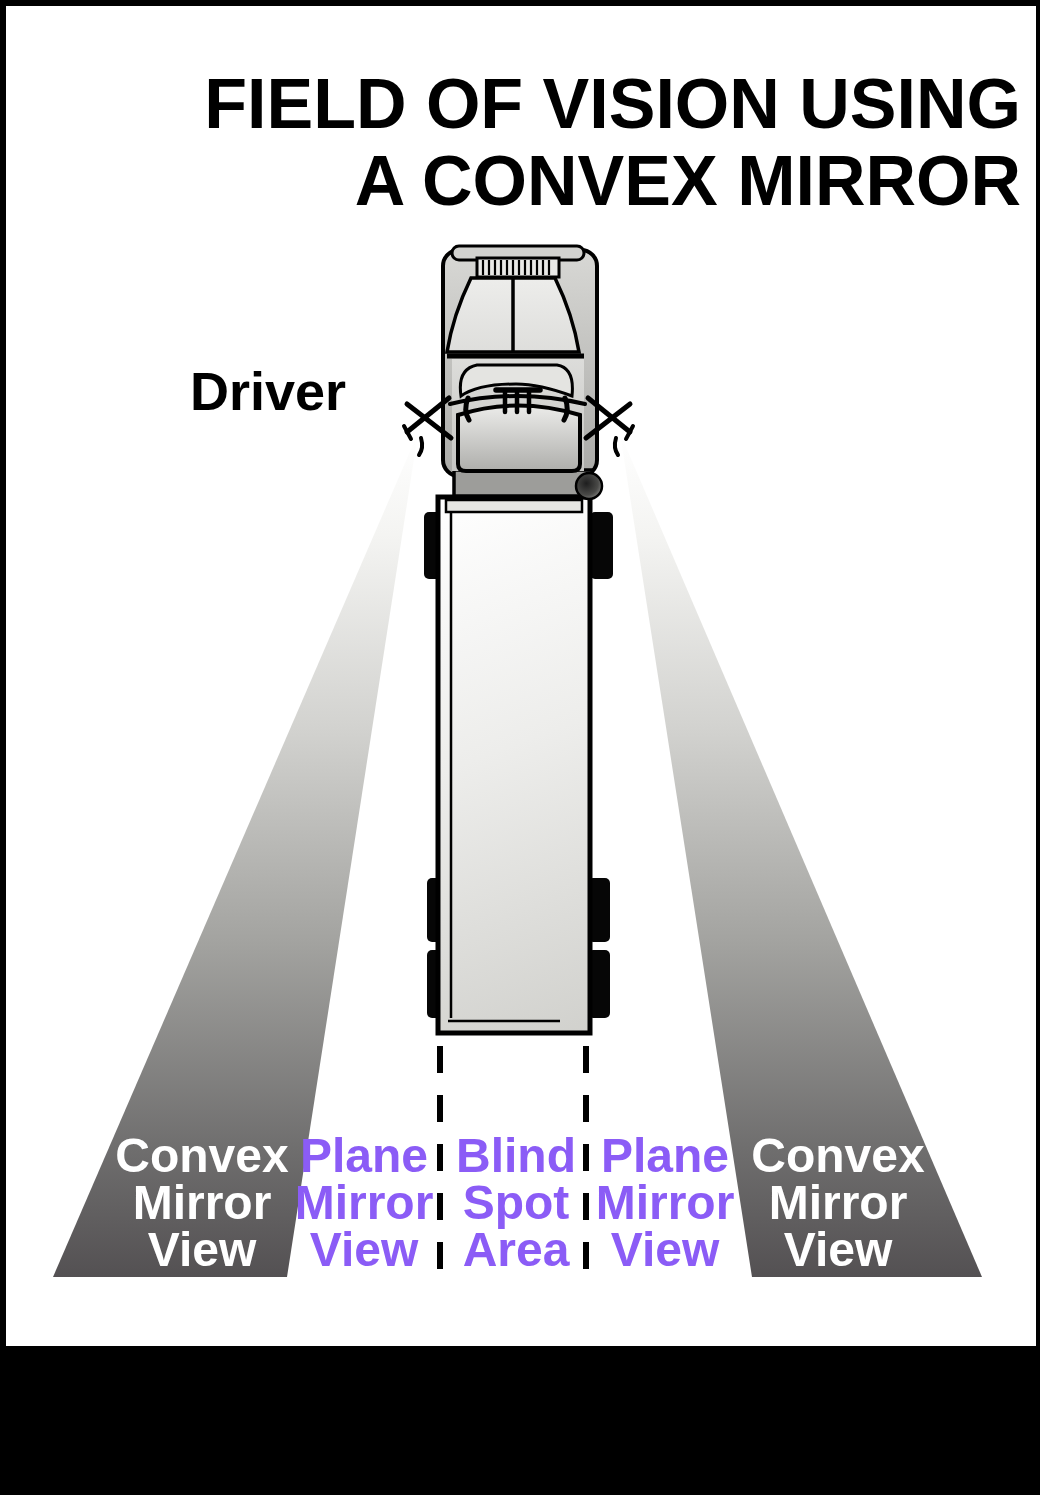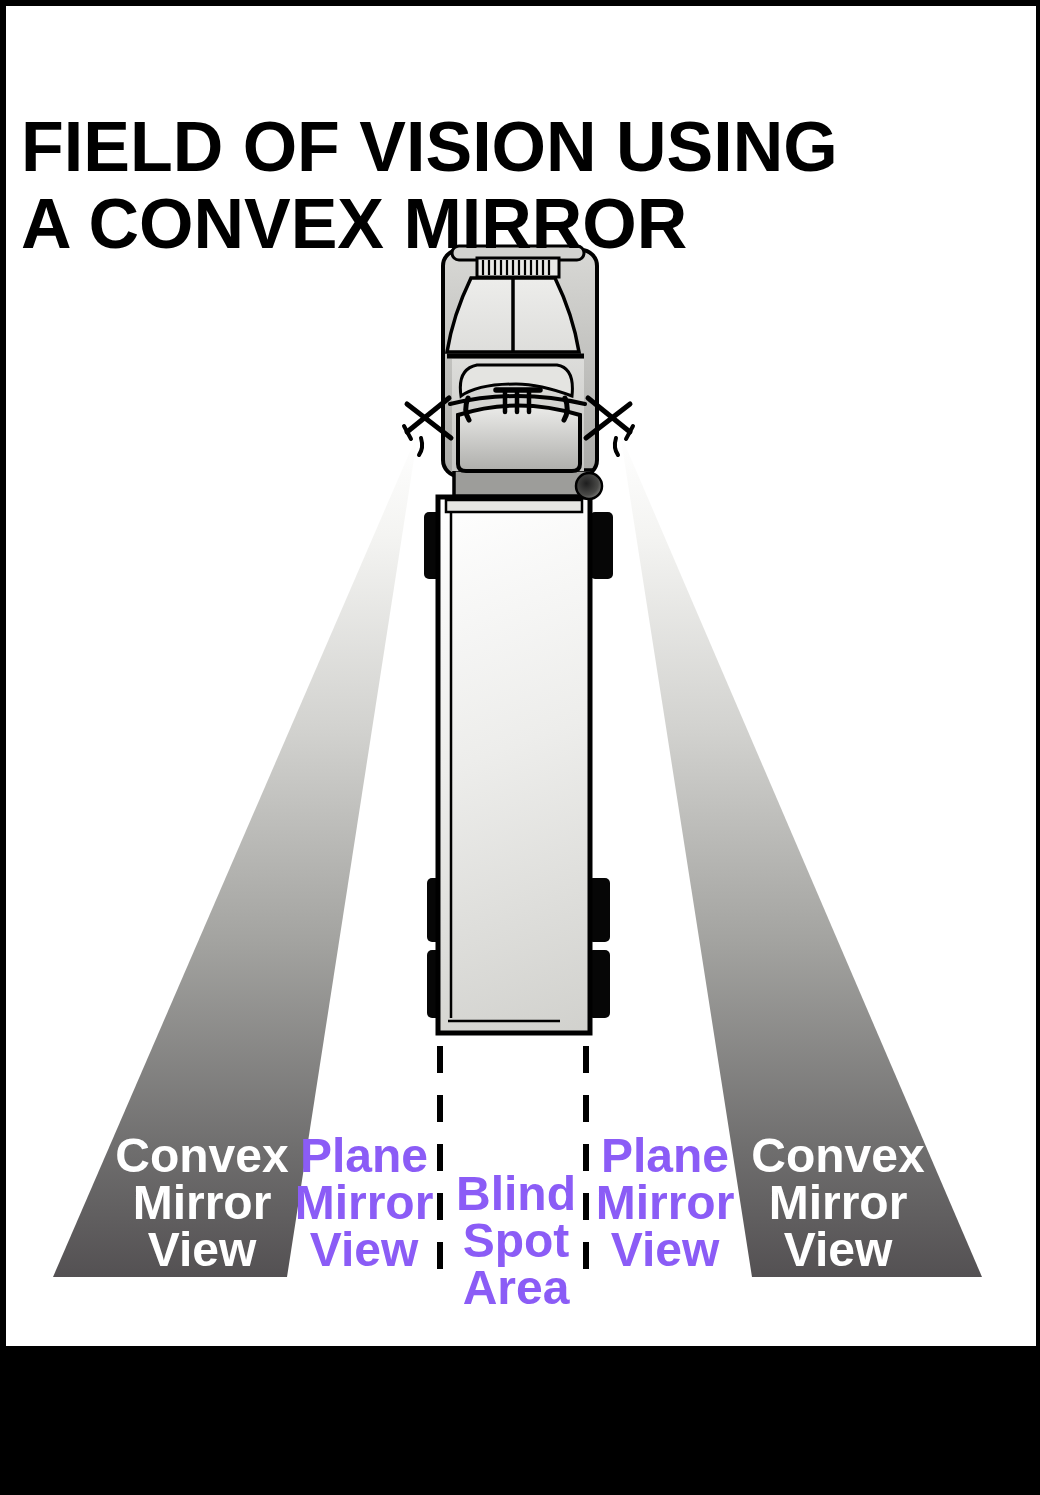"FIELD OF VISION USING" .title { margin-top: 43px -> none; text-align: left -> right }
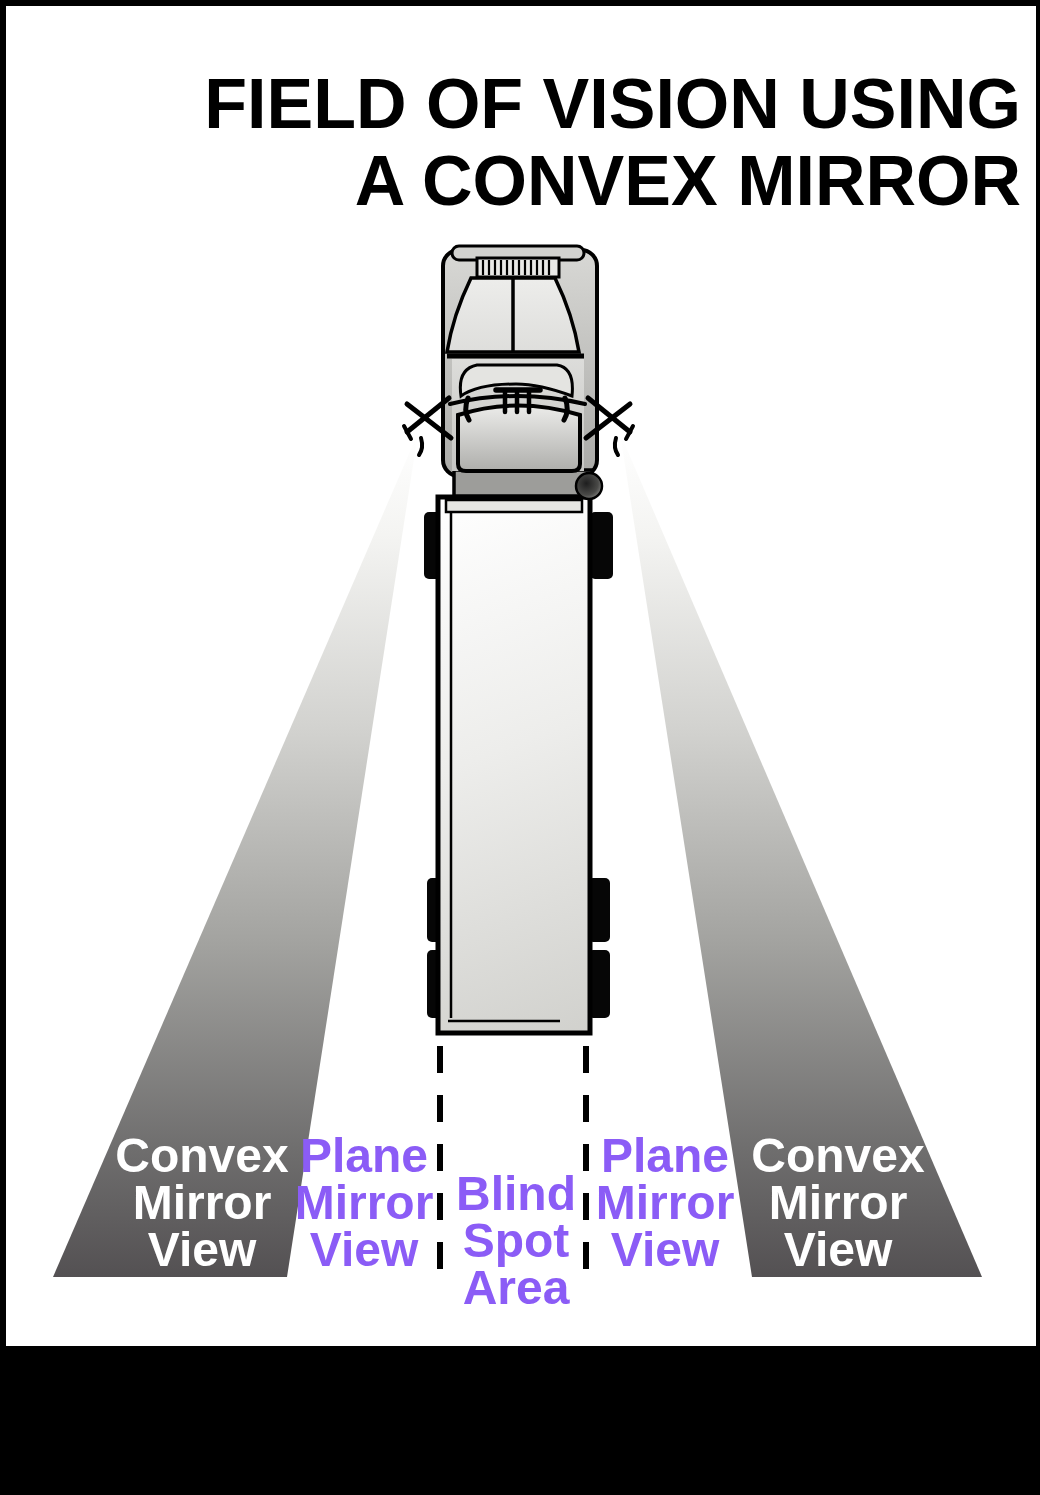"Driver" div.txt { html: none -> <div>Driver</div> }
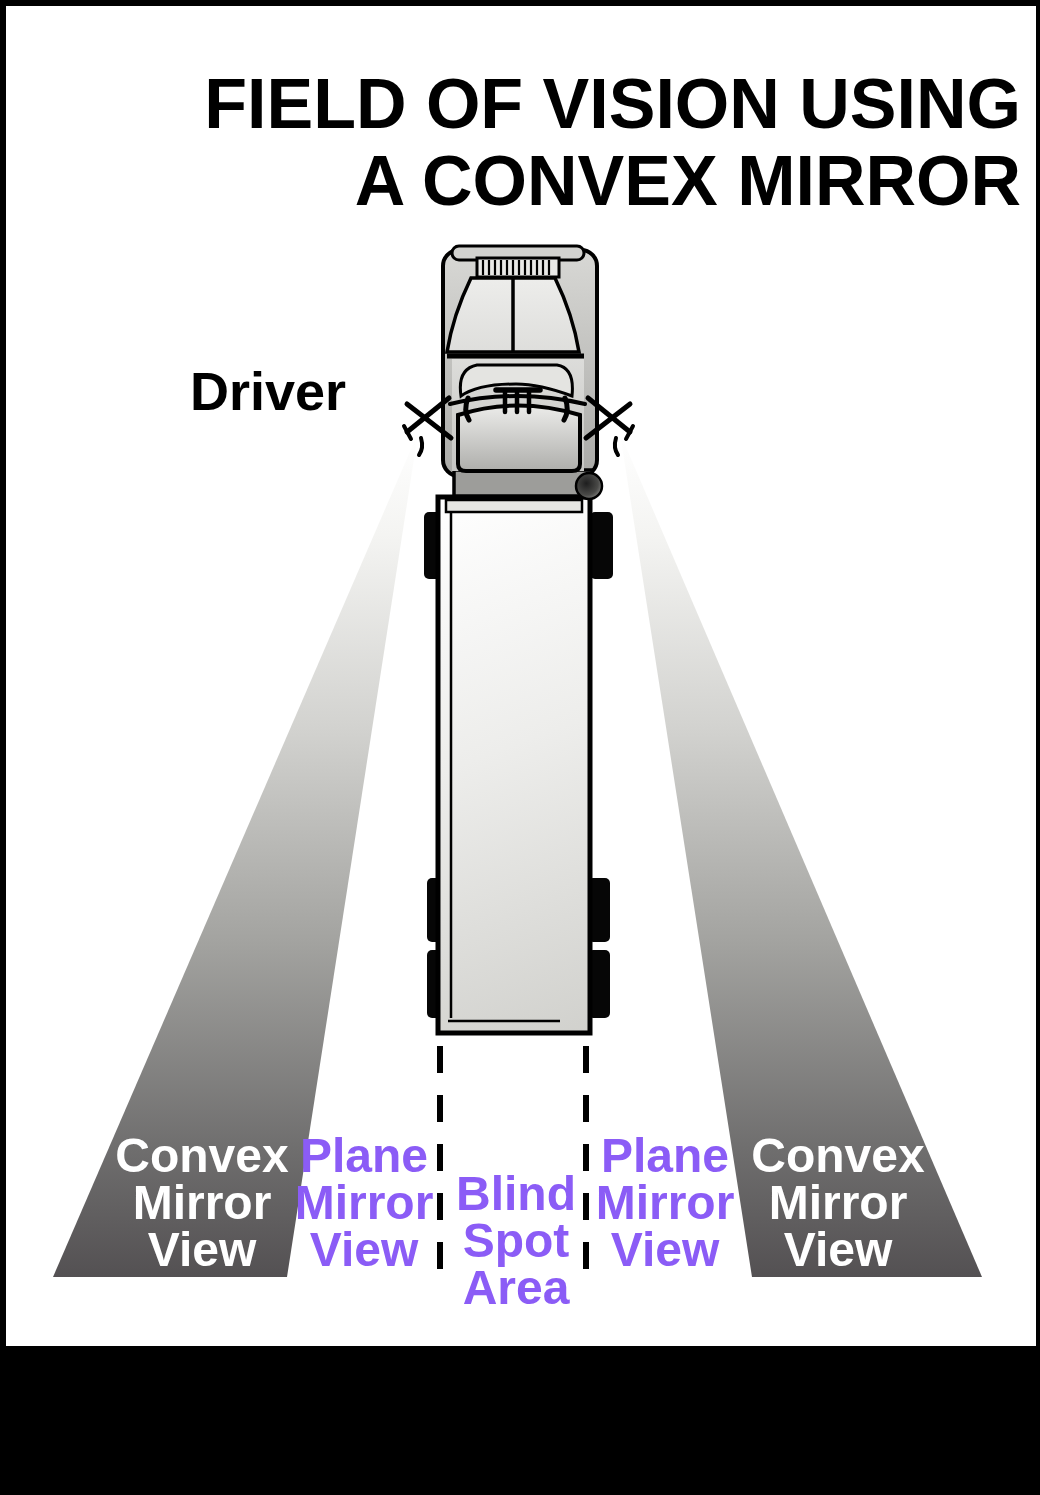"Blind" .z3 { margin-top: 38px -> none }
